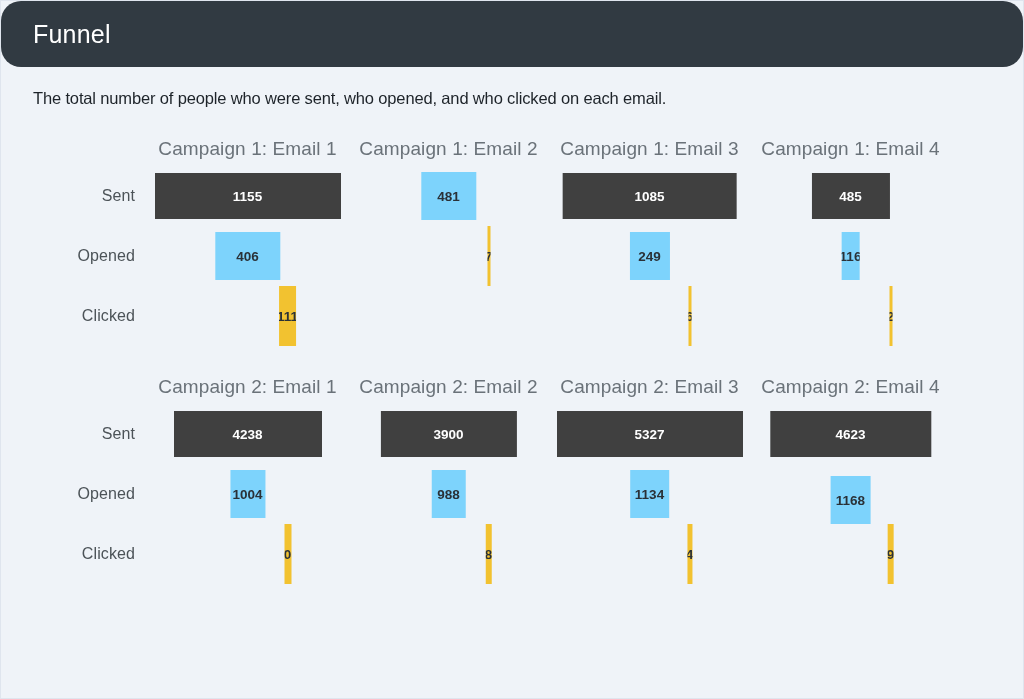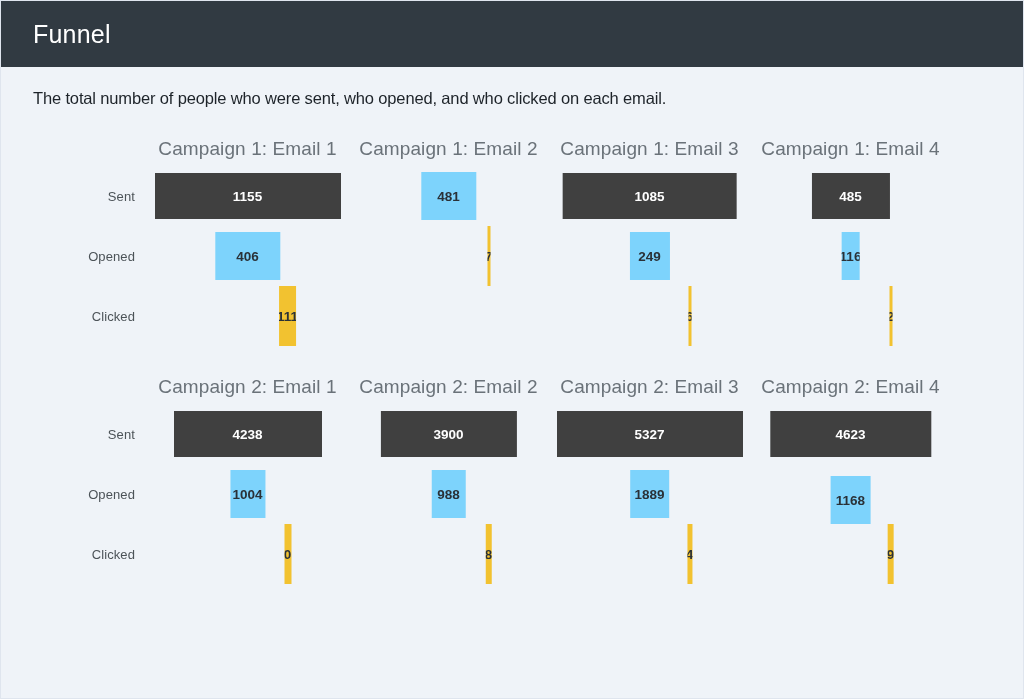"Funnel" .header { border-radius: none -> 20px }
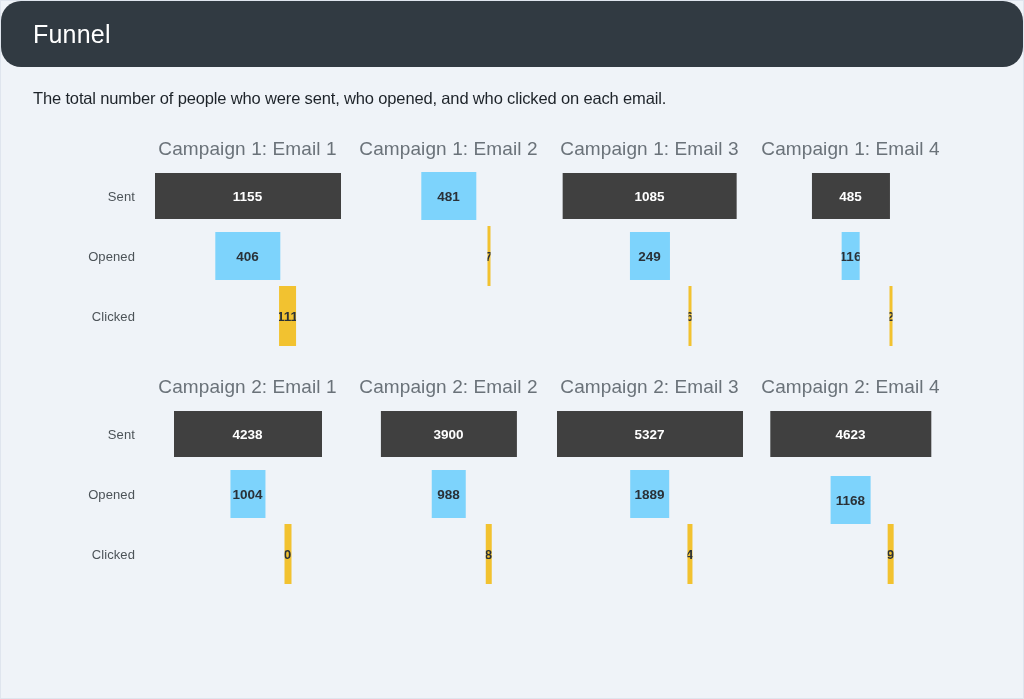"Sent" .stage-label { font-size: 13px -> 16px }
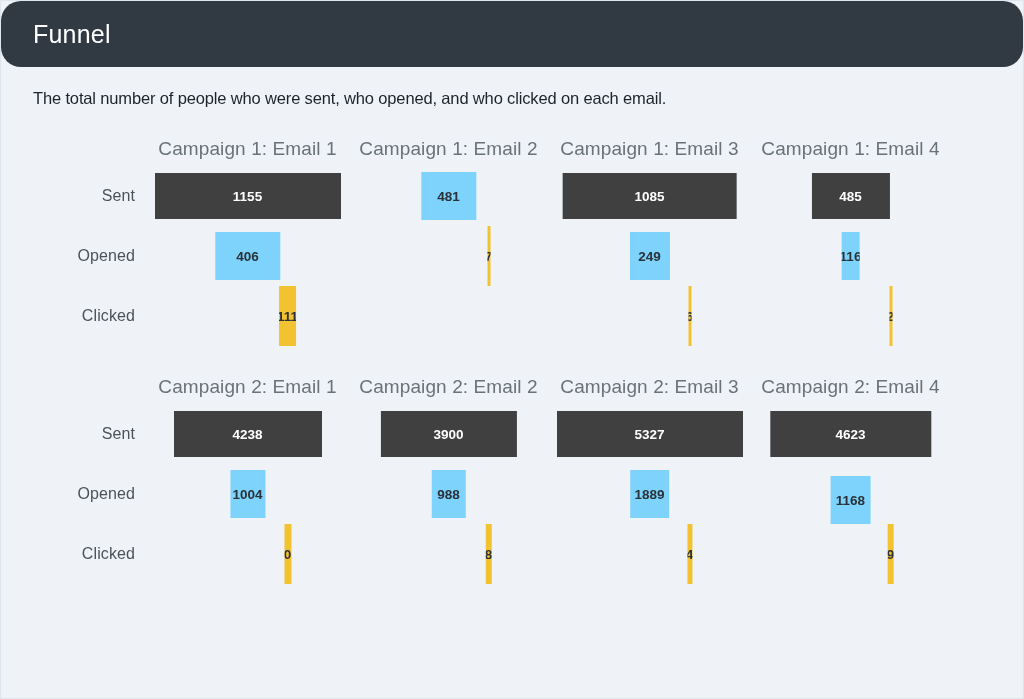"1889" span.bar-value { text: 1889 -> 1134 }
